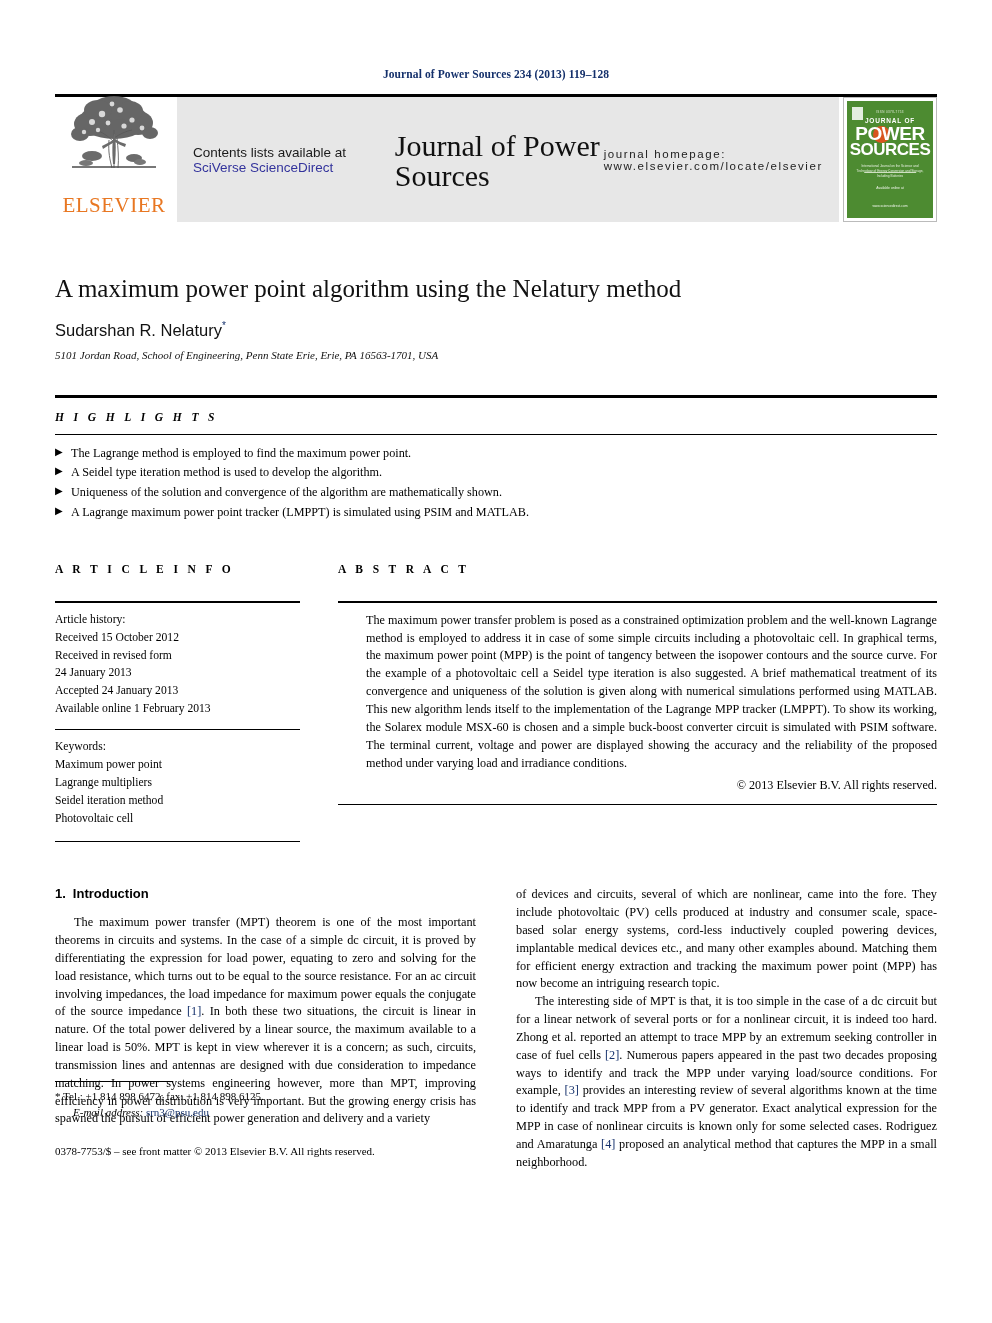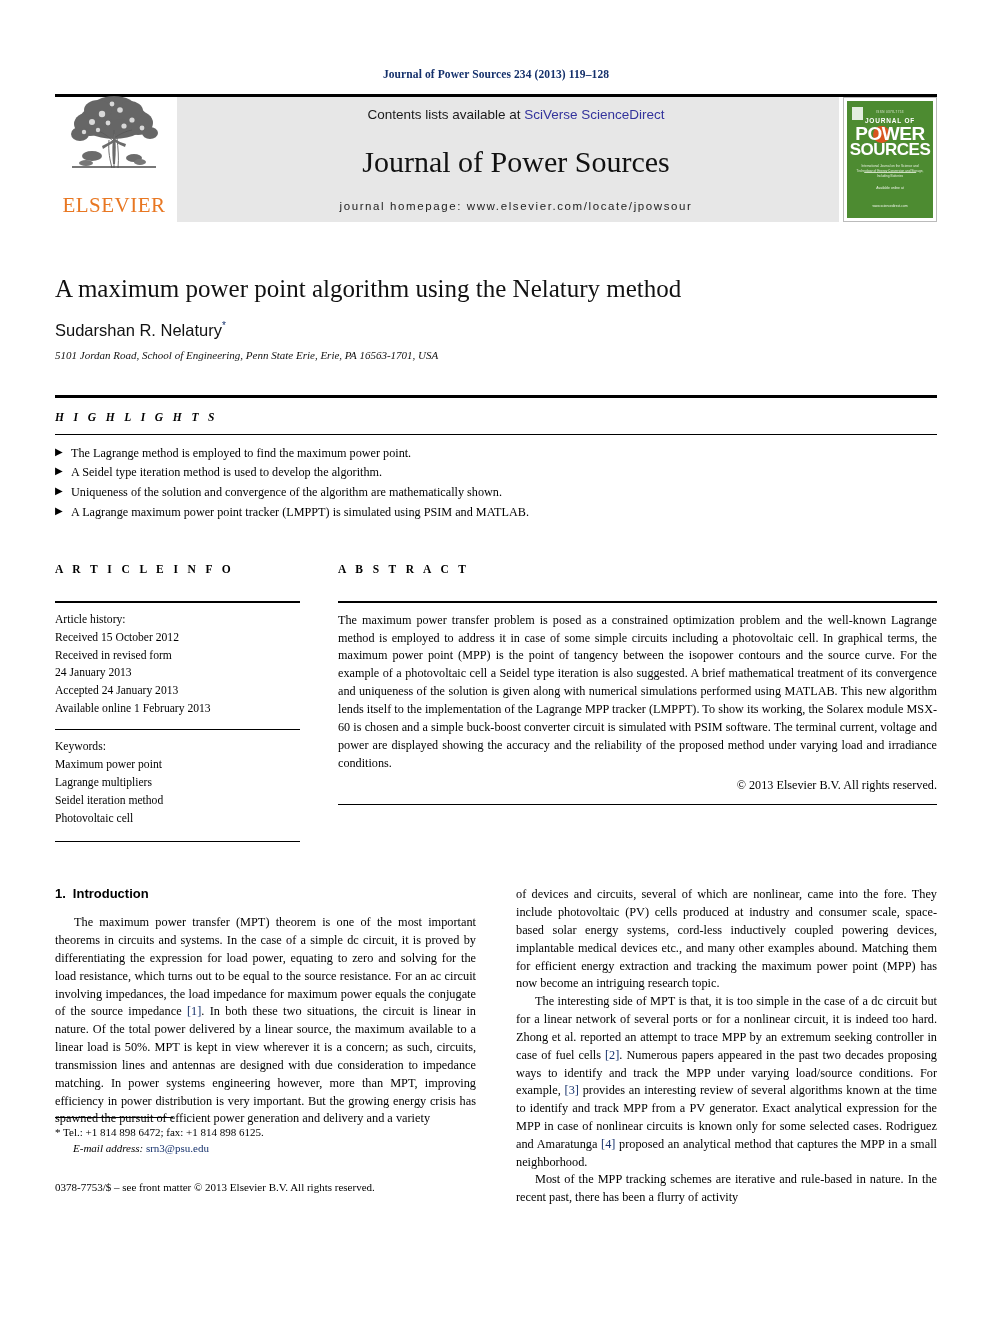"Contents lists available at SciVerse" .masthead-center { flex-direction: column -> none }
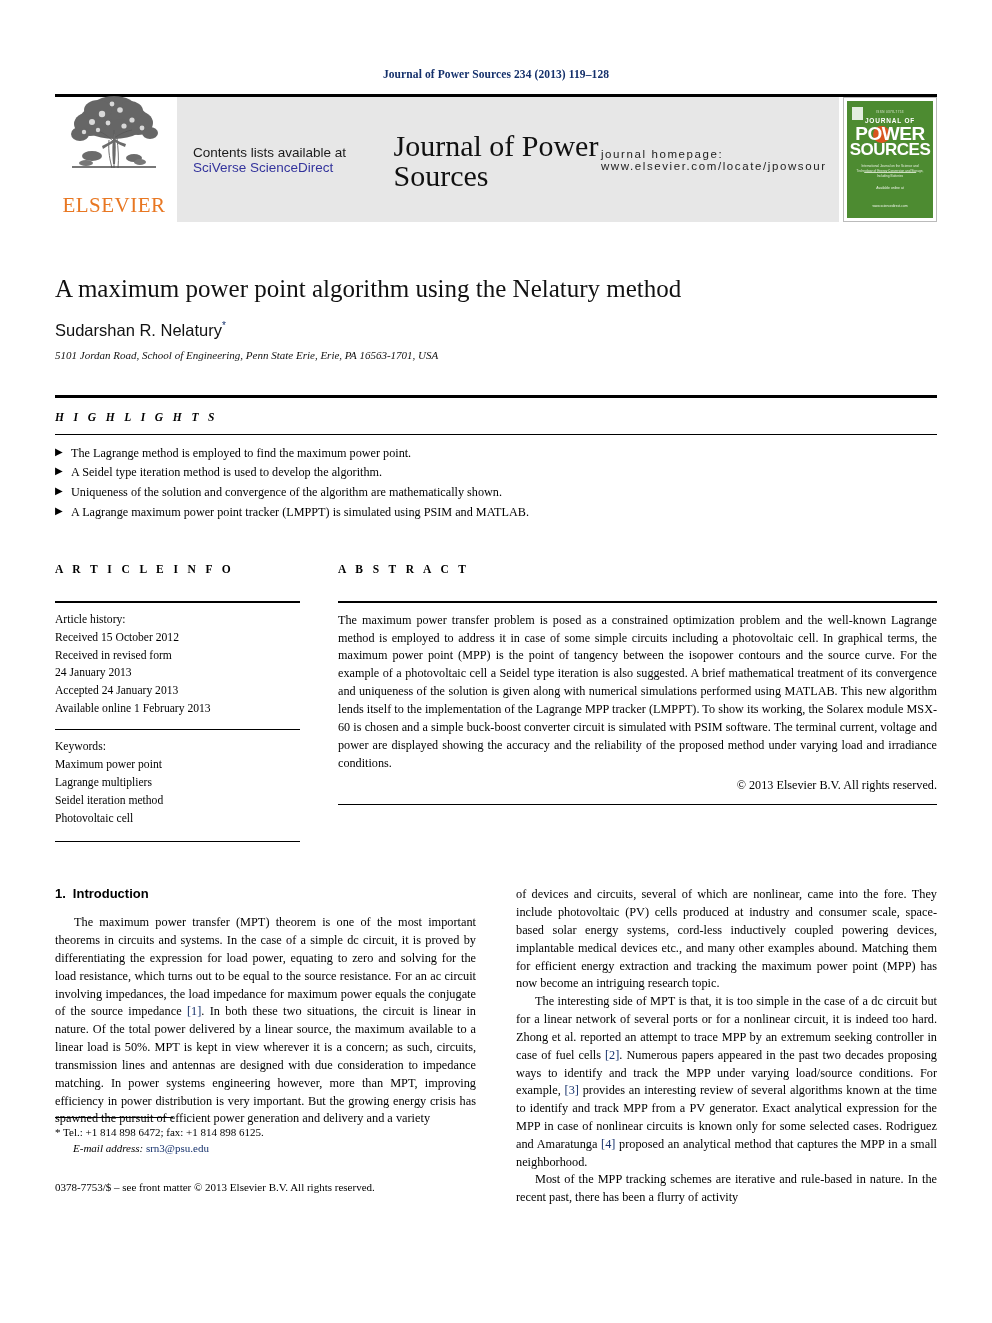"journal homepage:" div.homepage-line { text: www.elsevier.com/locate/jpowsour -> www.elsevier.com/locate/elsevier }
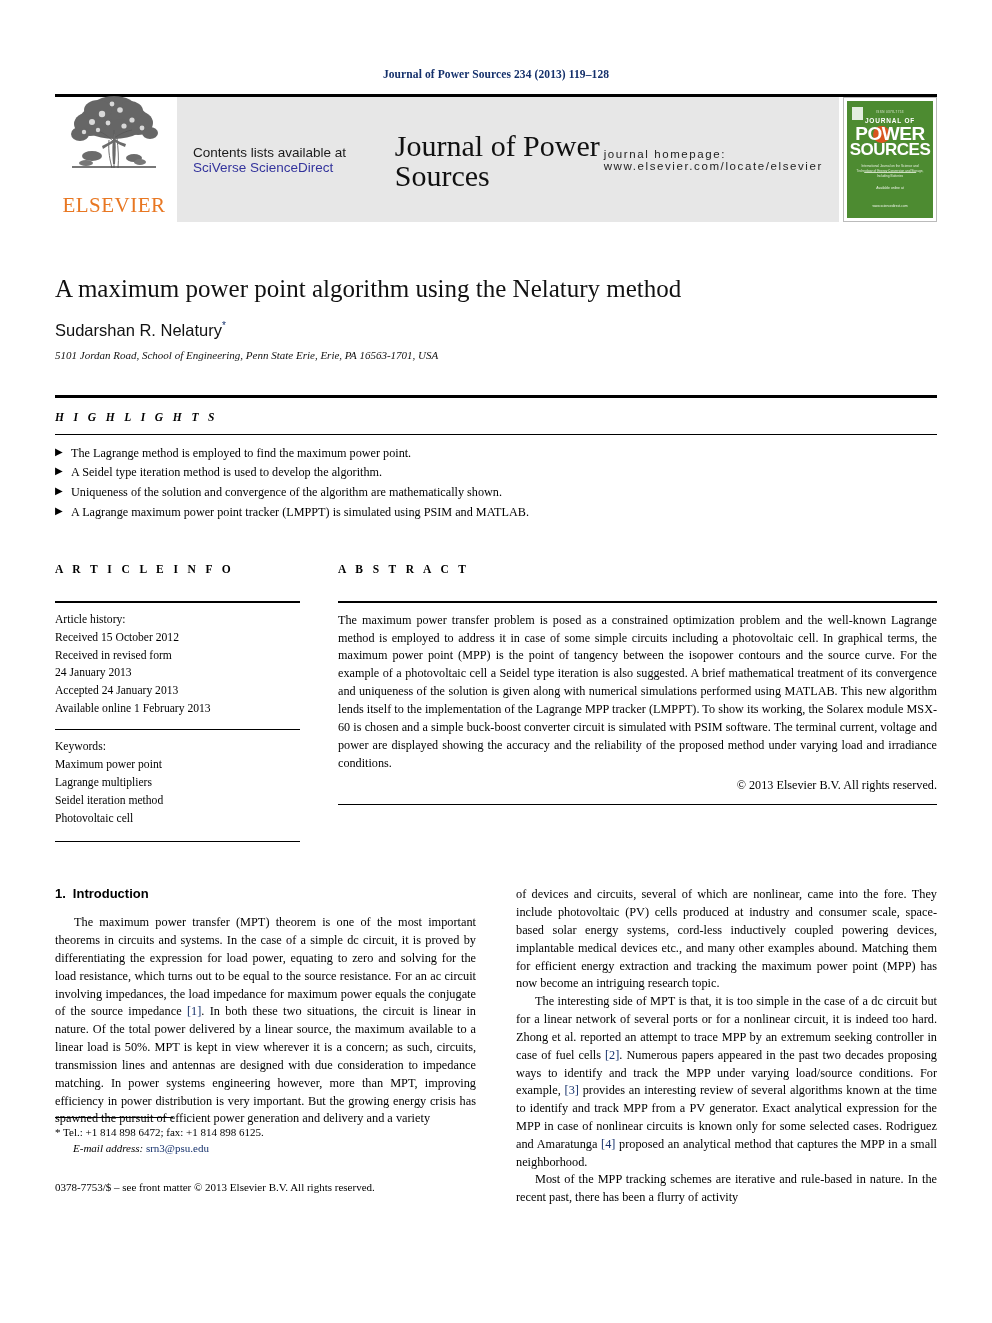"The maximum power transfer problem" .abstract-body { margin-left: none -> 28px }
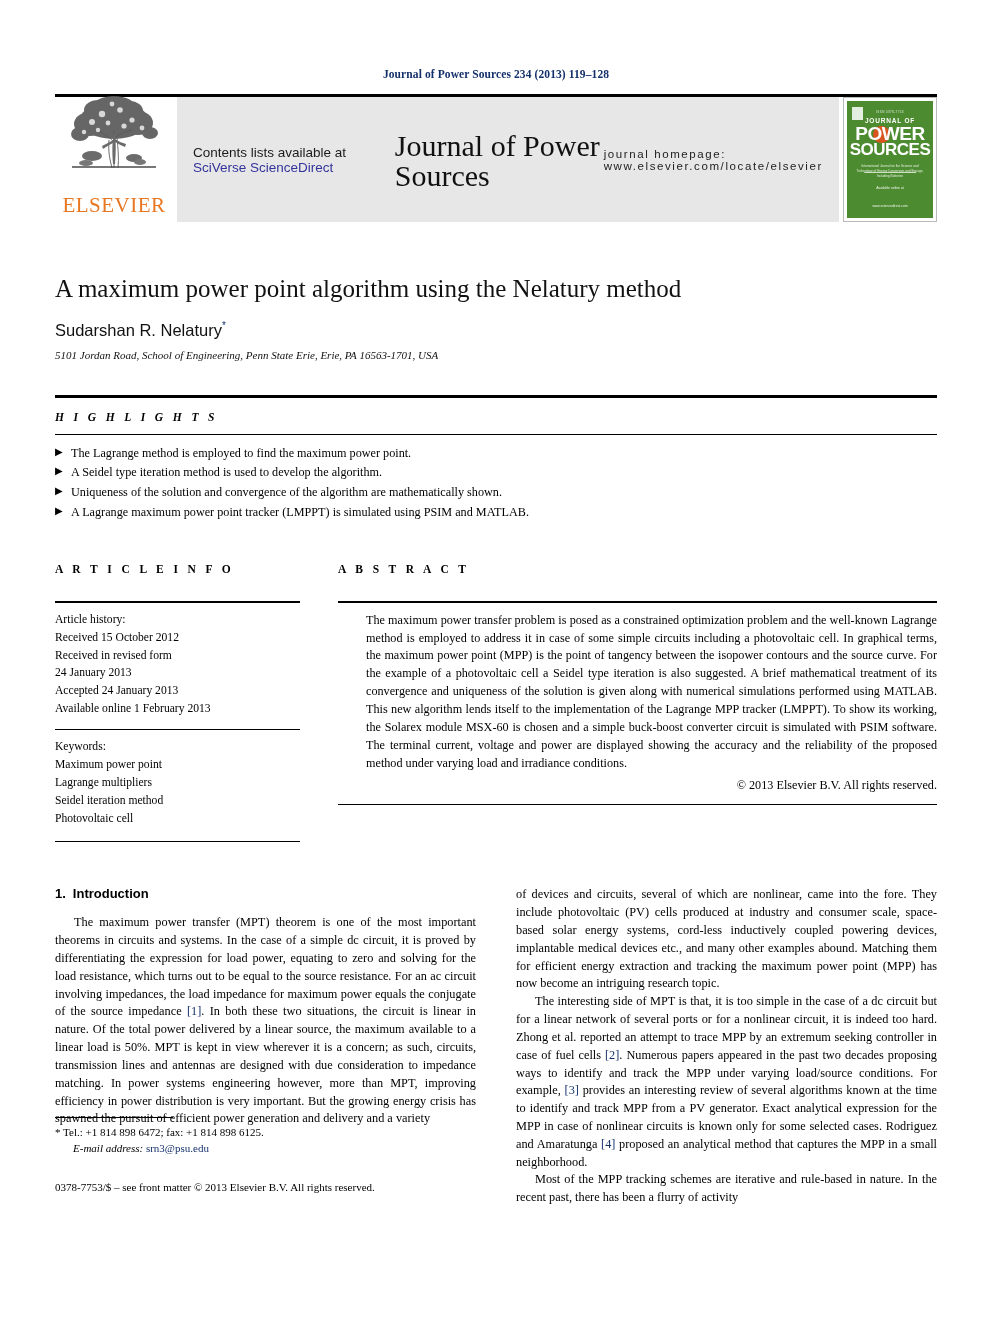"Most of the MPP tracking" p.para { html: <p>Most of the MPP tracking schemes are iterative and rule-based in nature. In the recent past, there has been a flurry of activity</p> -> none }
